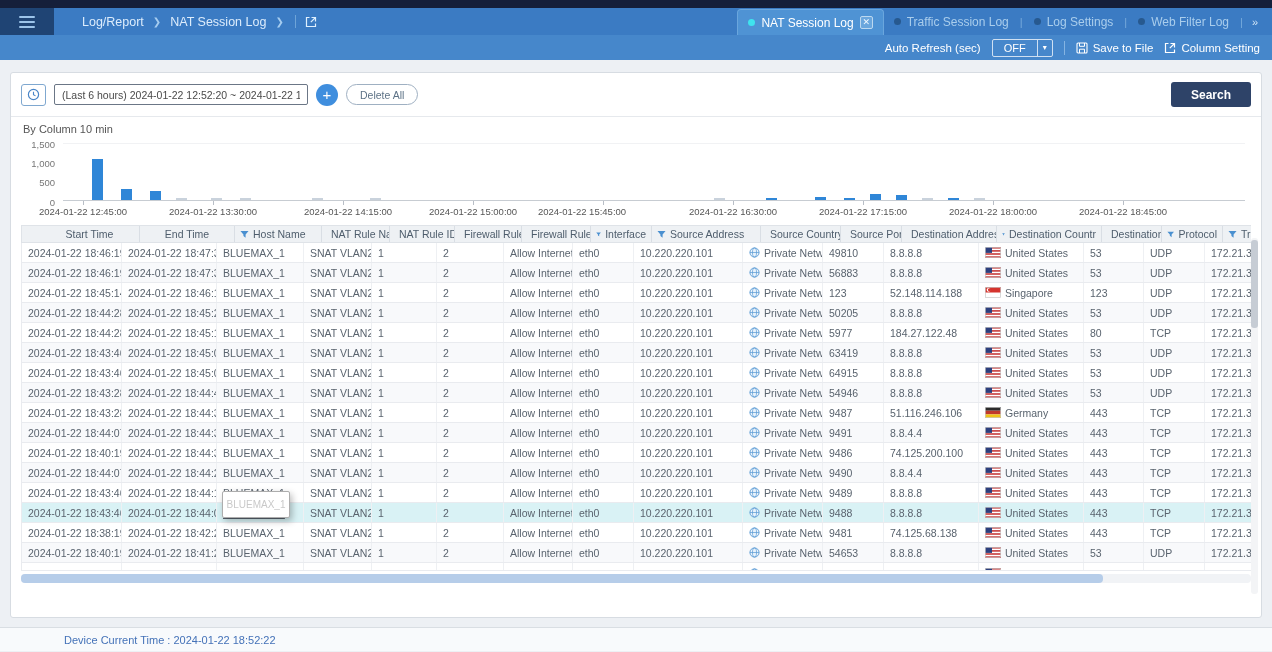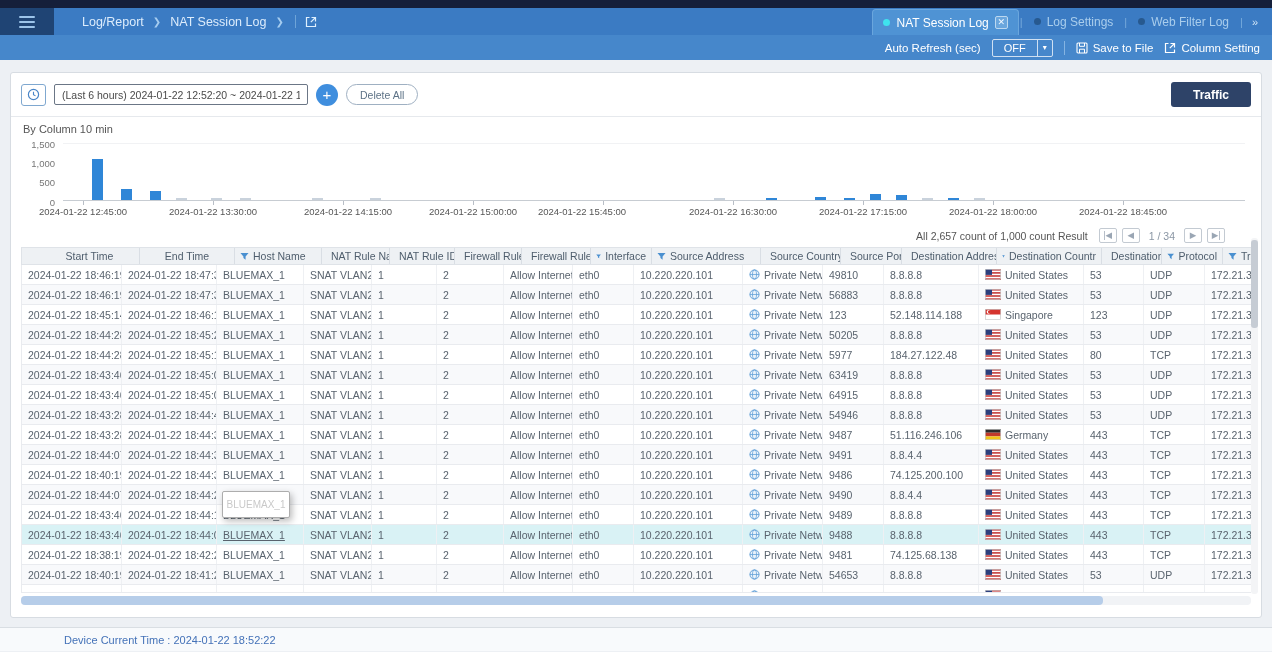"Traffic Session Log" div.tab { html: none -> <div> <span></span> <span>Traffic Session Log</span> </div> }
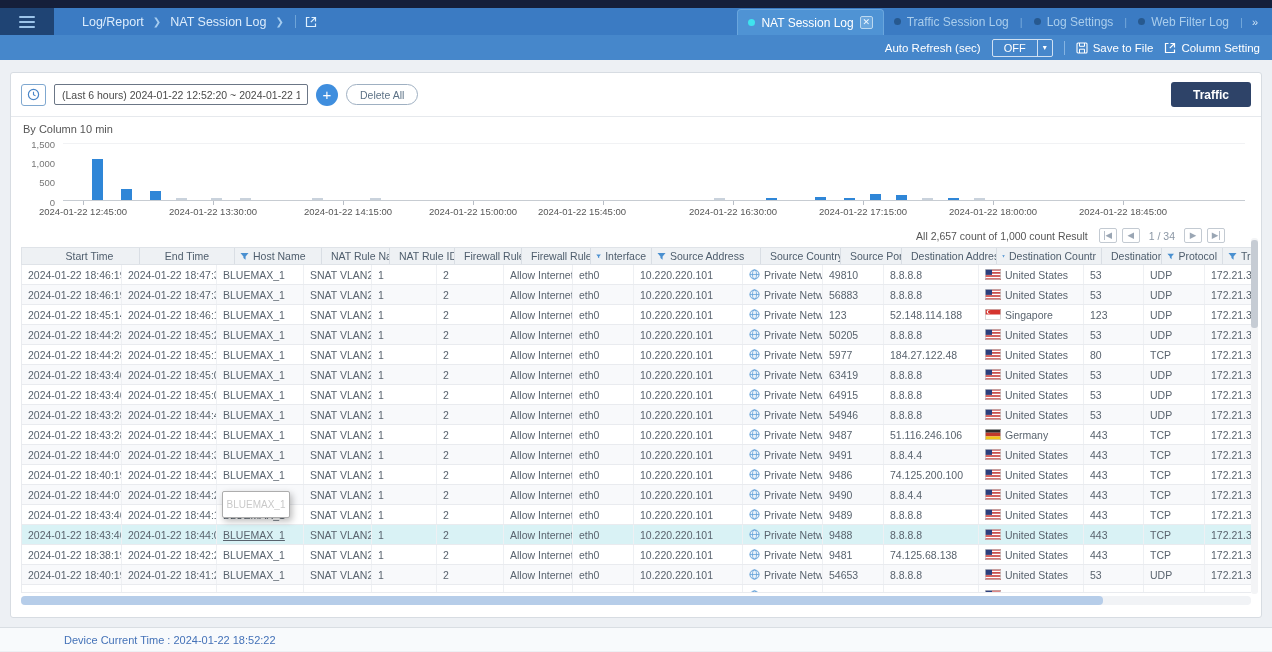"Traffic" button.search-btn { text: Traffic -> Search }
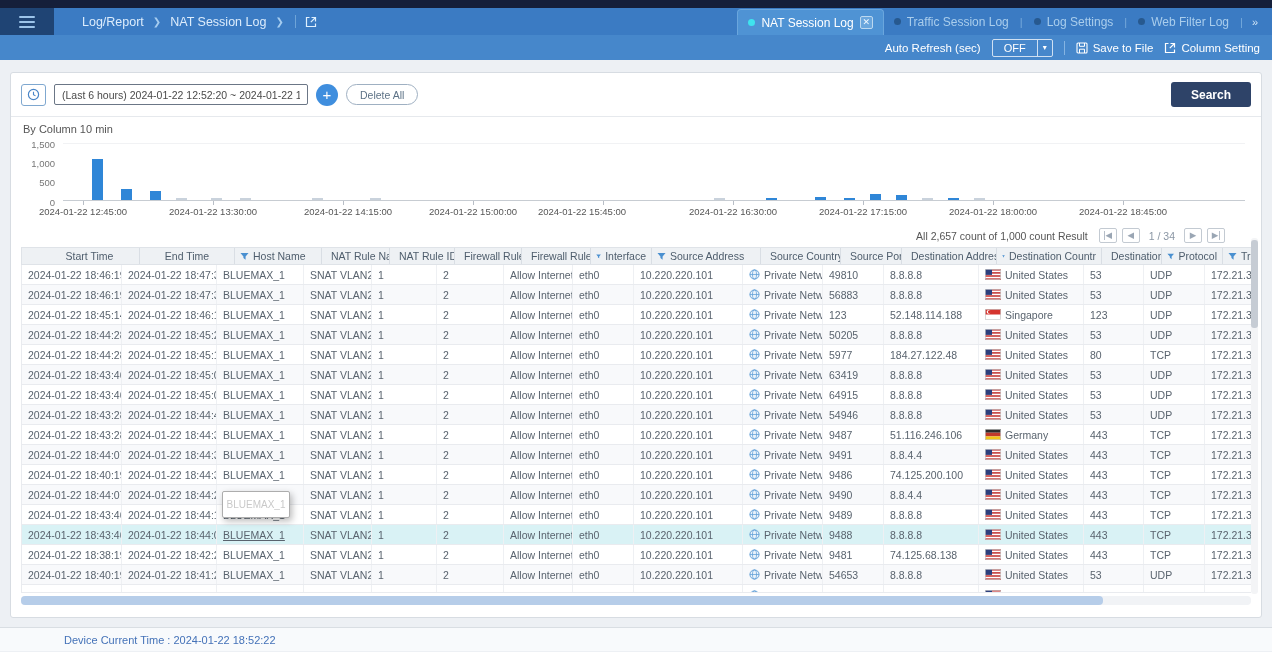"All 2,657 count of 1,000" div.summary-row { html: <div> <span>All 2,657 count of 1,000 count Result</span> <button>|◀</button> <button>◀</button> <span>1 / 34</span> <button>▶</button> <button>▶|</button> </div> -> none }
